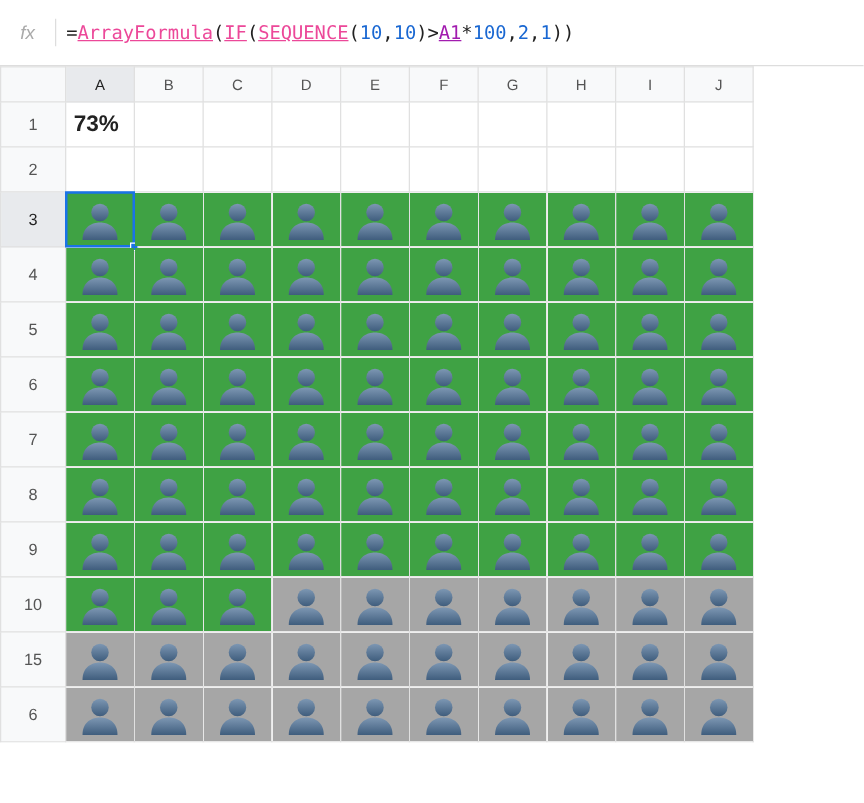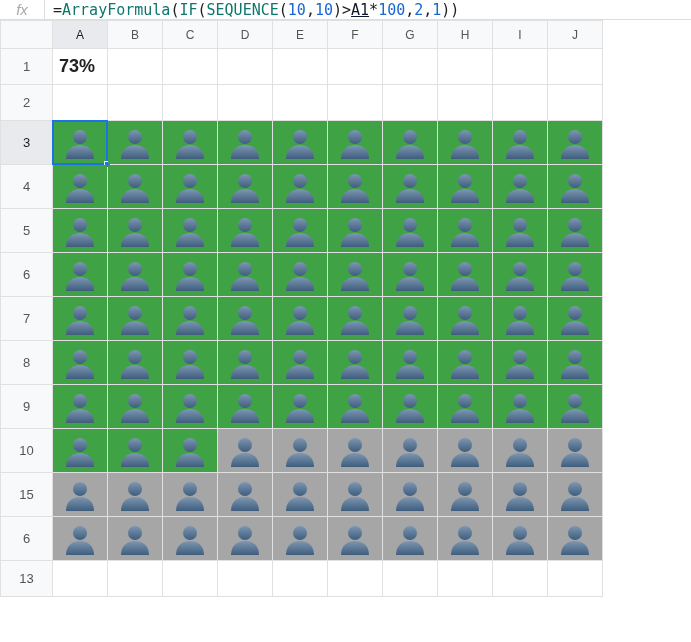"fx" .formula-bar { height: 20px -> 53px }
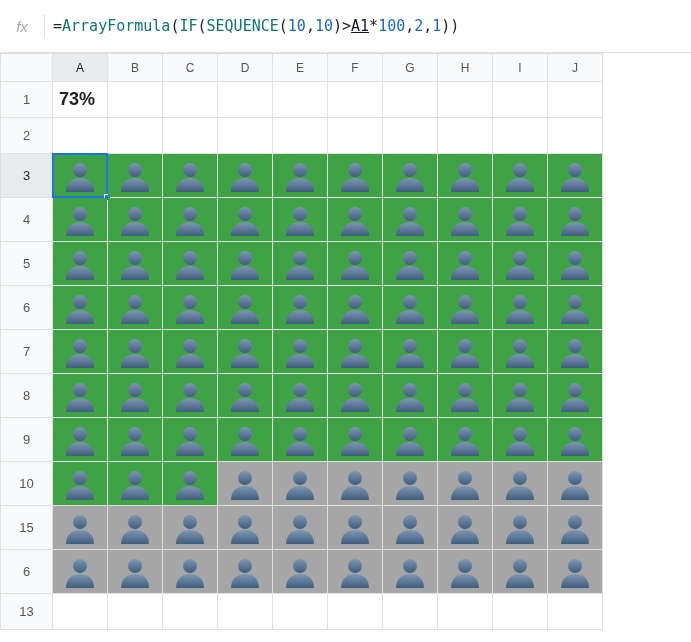"ArrayFormula" .tok-fn { color: #0f766e -> #ec4899; text-decoration: none -> underline }
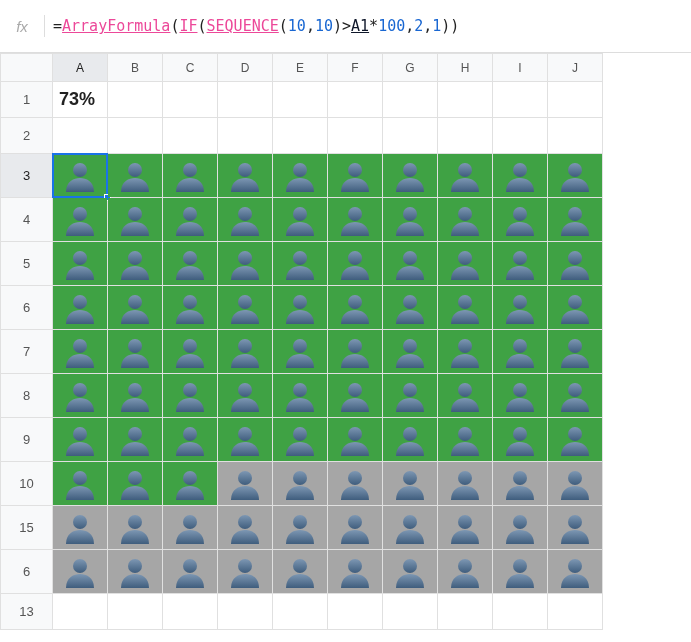"A1" .tok-cellref { color: #0f172a -> #a21caf }
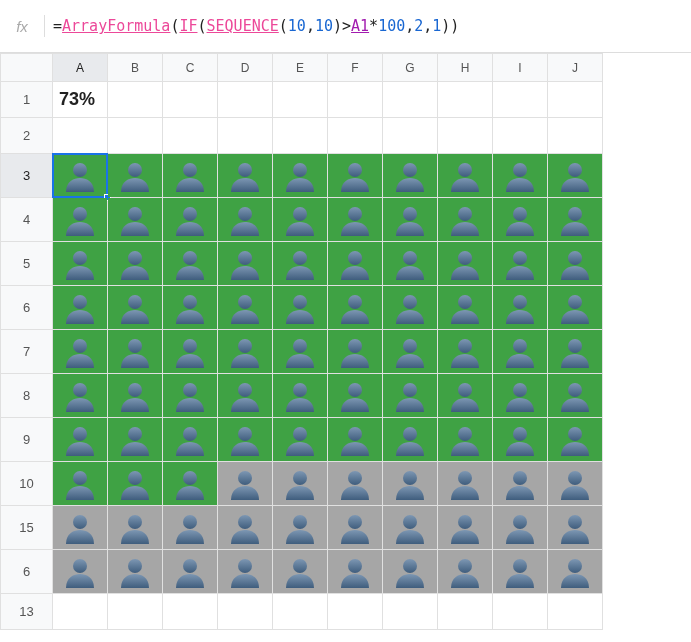"13" tr { html: <tr> <th>13</th> <td></td> <td></td> <td></td> <td></td> <td></td> <td></td> <td></td> <td></td> <td></td> <td></td> </tr> -> none }
